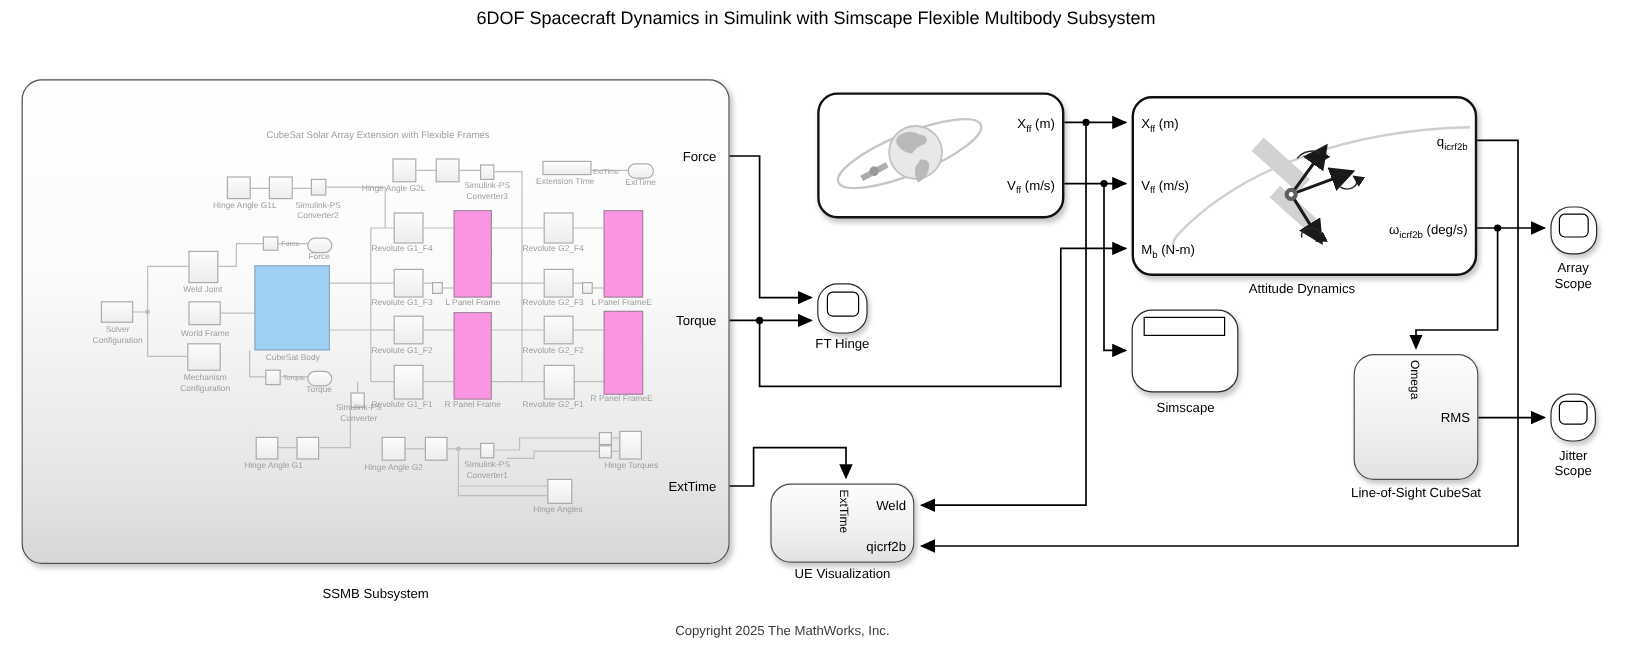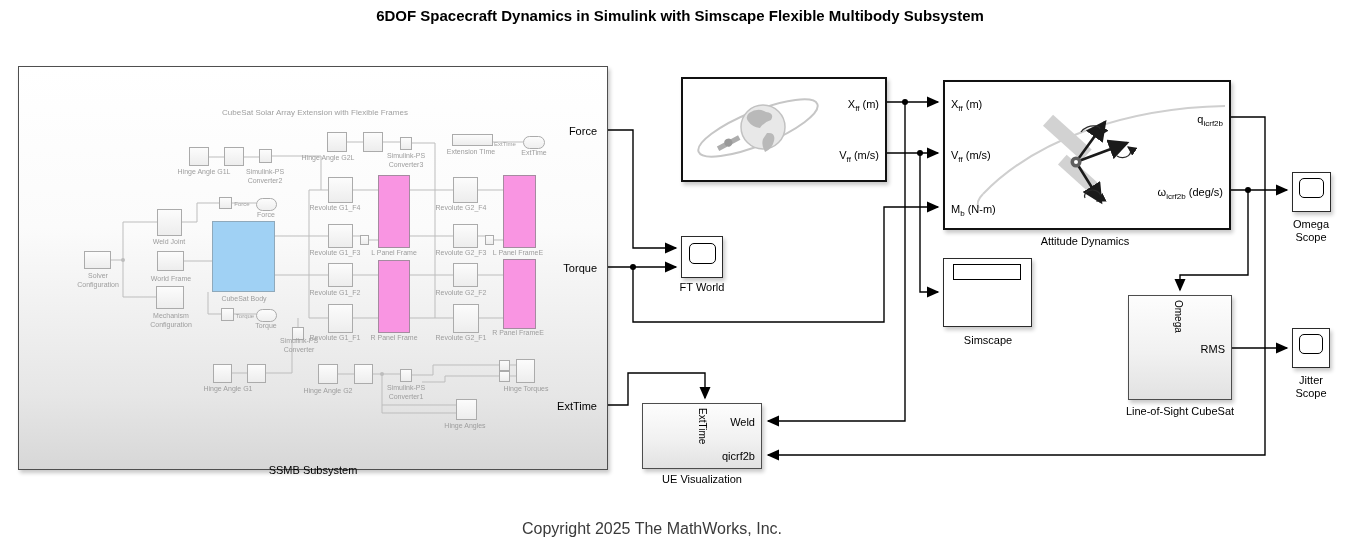"6DOF Spacecraft Dynamics in Simulink" .model-title { font-weight: bold -> normal }
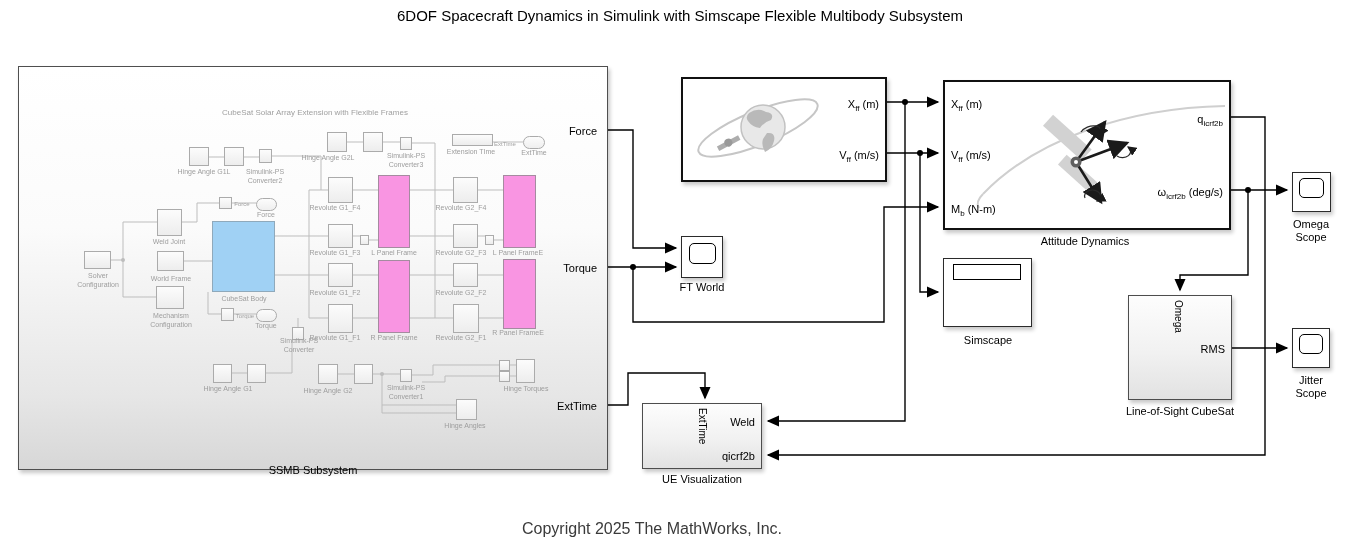"Xff (m)" .shadow { border-radius: none -> 17px }
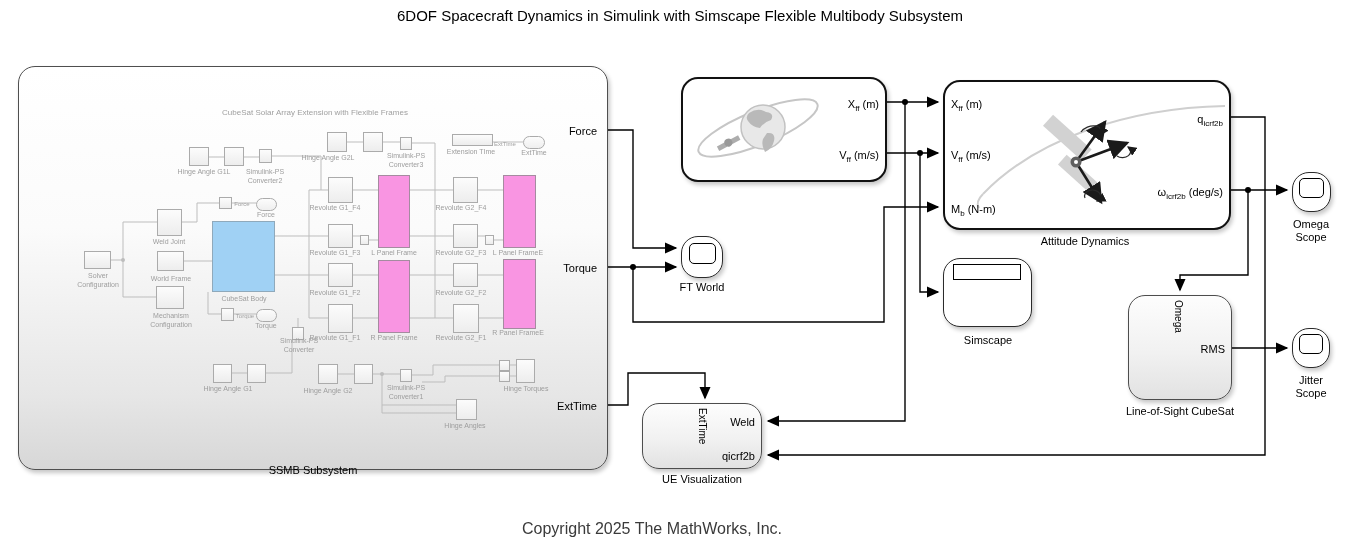"Omega Scope" div.blk-label { text: Omega -> Array }
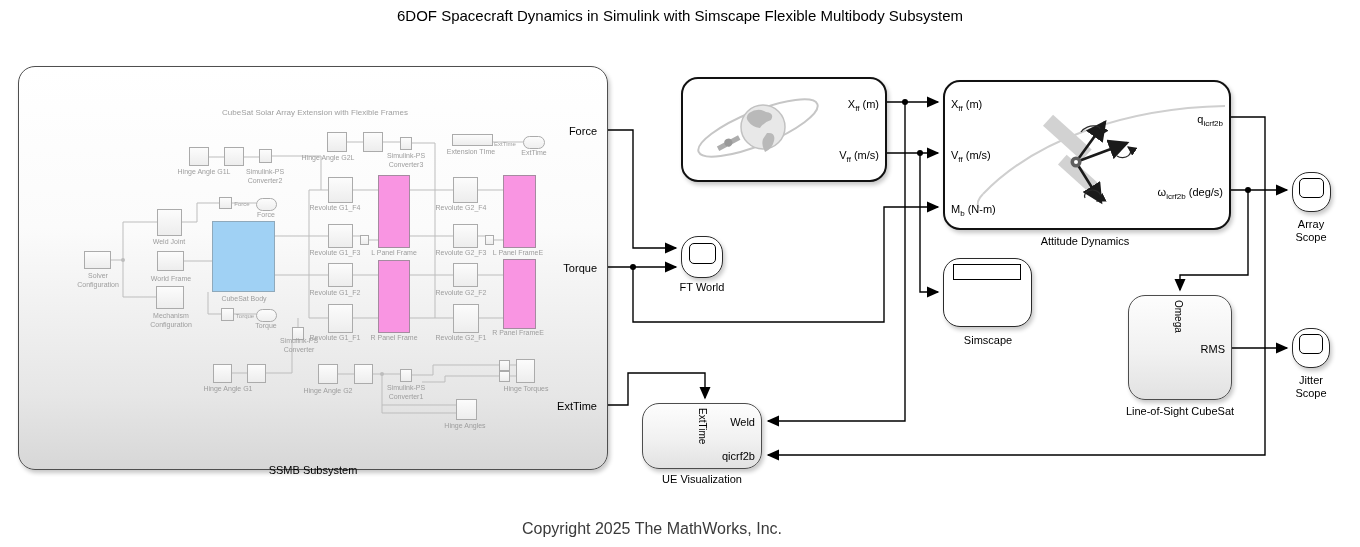"FT World" div.blk-label { text: World -> Hinge }
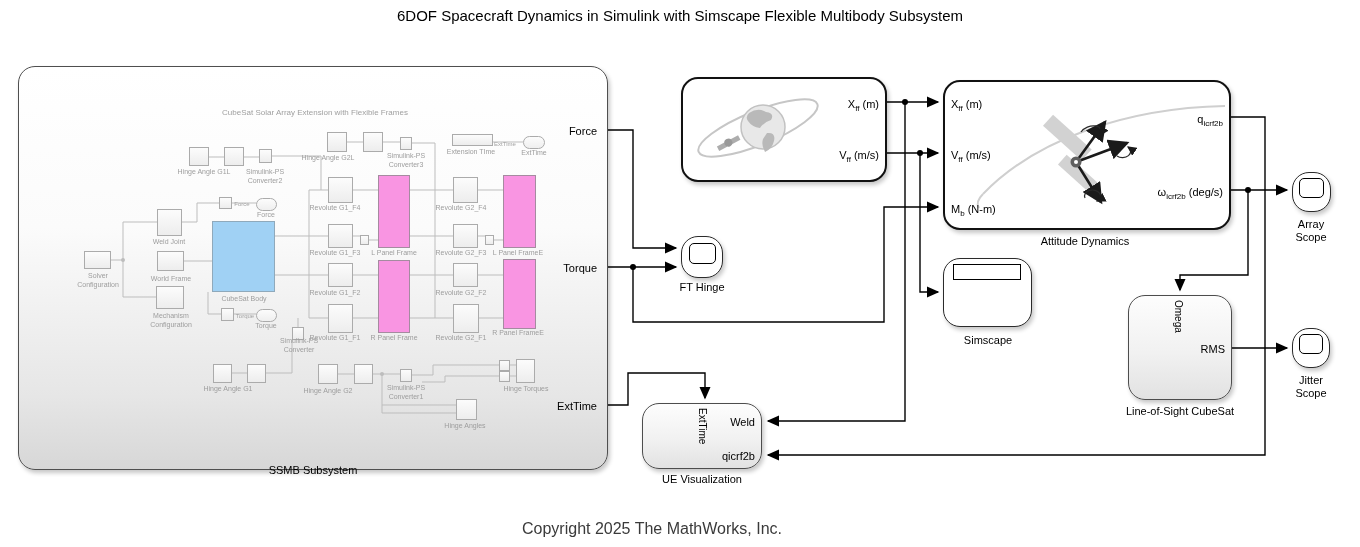"SSMB Subsystem" div.blk-label { top: 464px -> 489px }
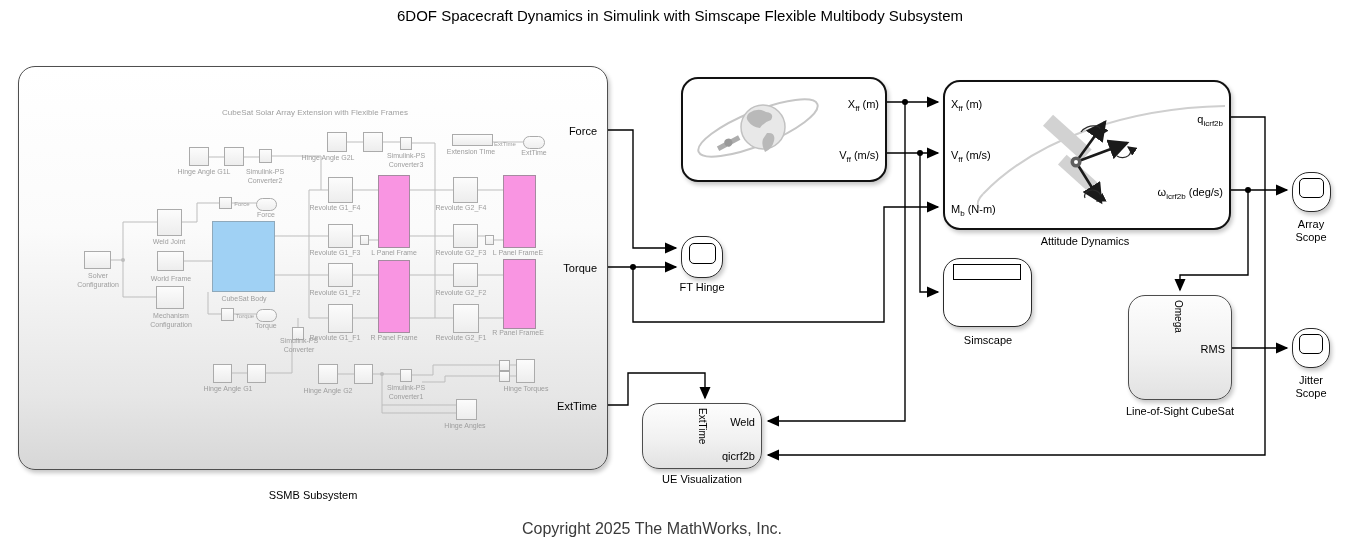"Copyright 2025 The MathWorks, Inc." .copyright { font-size: 16px -> 11px }
